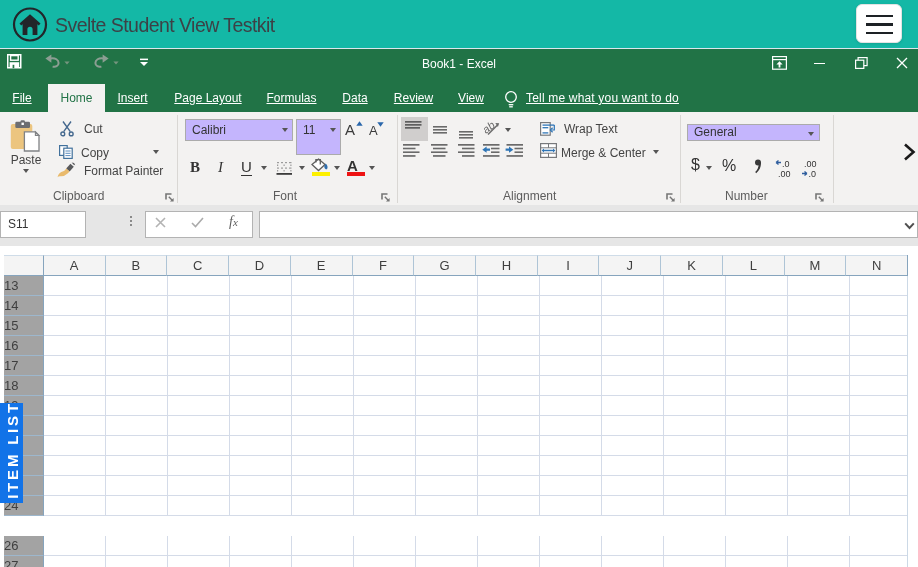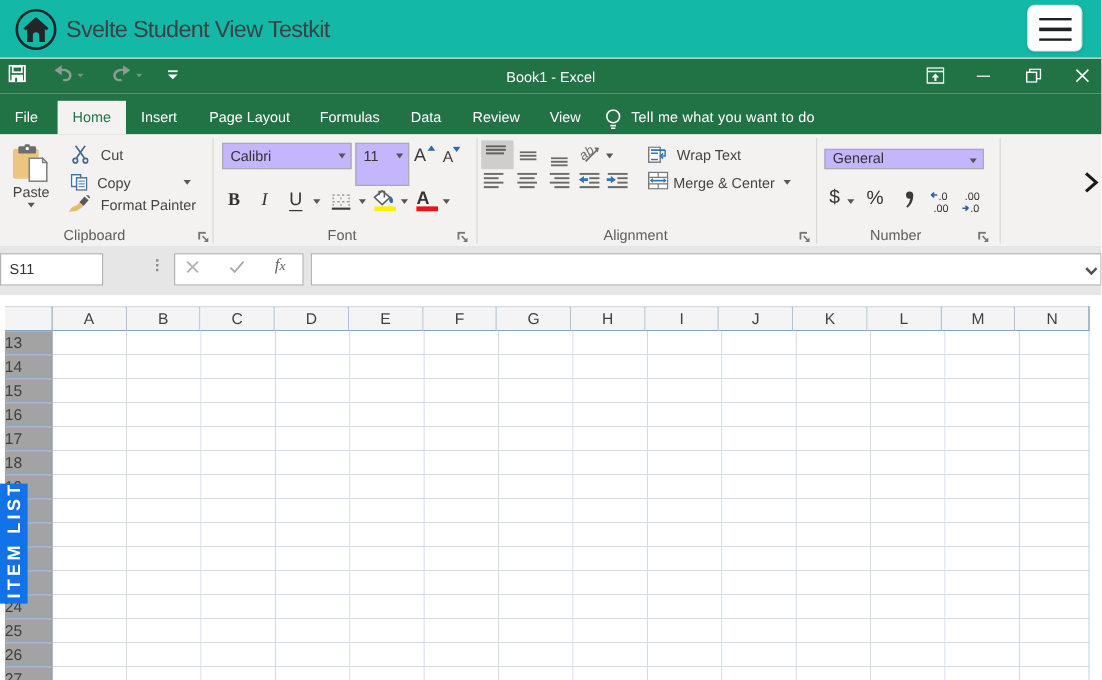"File" .tab { text-decoration: none -> underline }
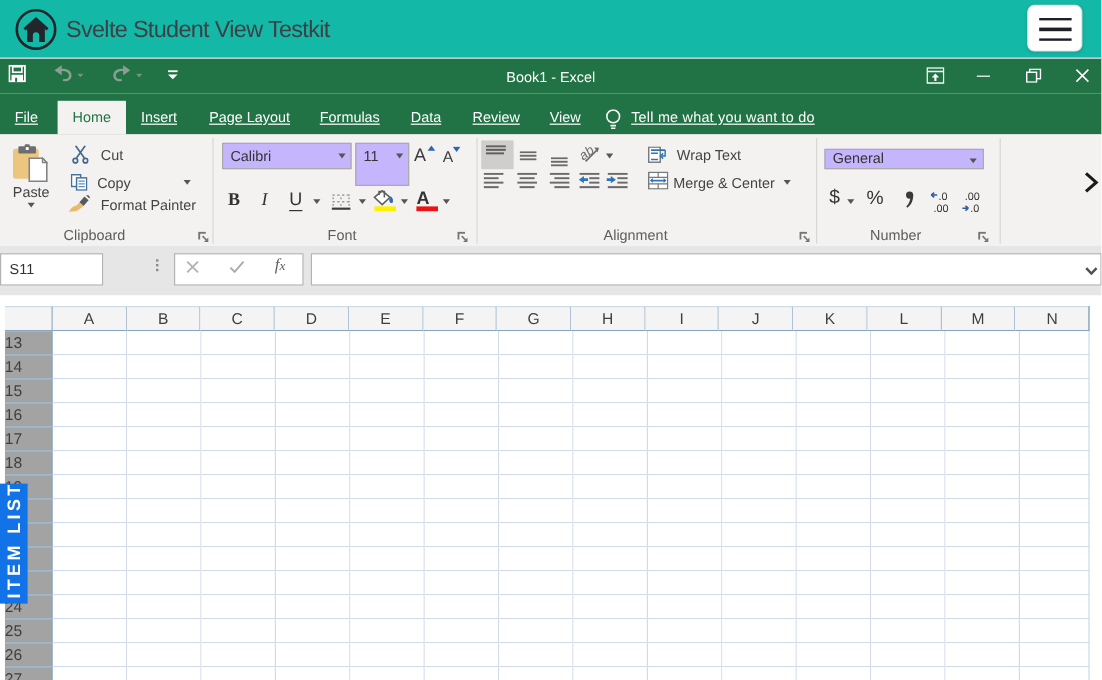"25" div.grow { html: <div> <div>25</div> <div></div> <div></div> <div></div> <div></div> <div></div> <div></div> <div></div> <div></div> <div></div> <div></div> <div></div> <div></div> <div></div> <div></div> </div> -> none }
